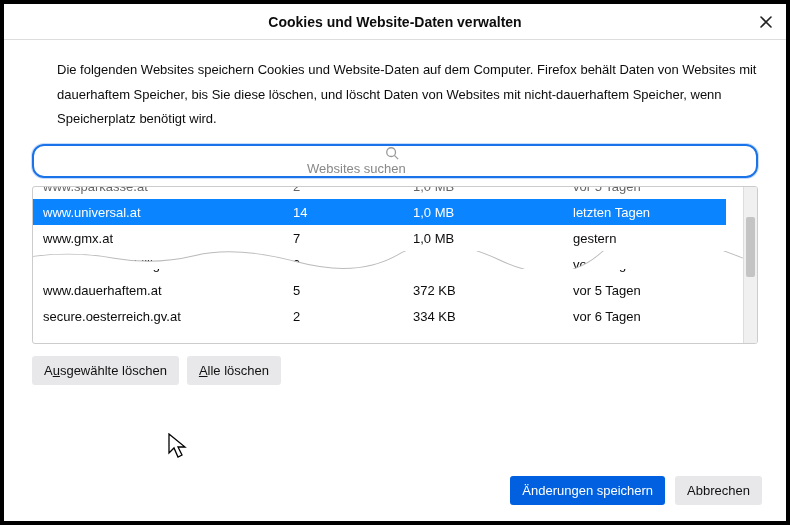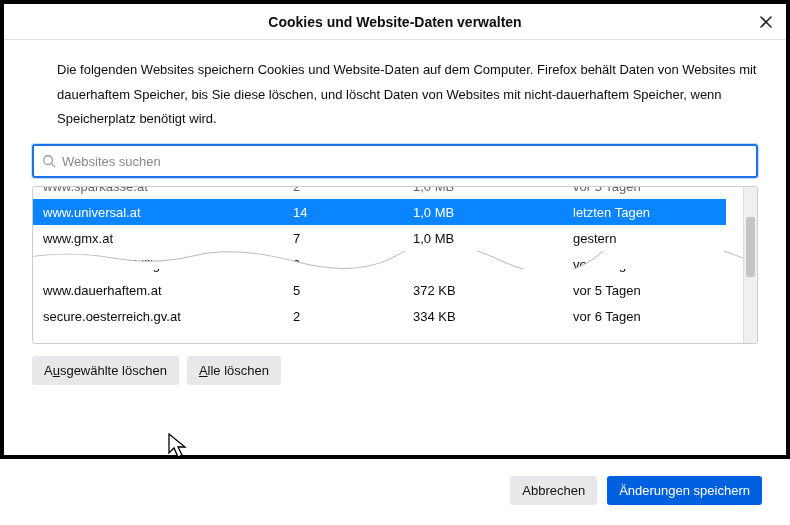"Cookies und Website-Daten verwalten" .outer { height: 459px -> 525px }
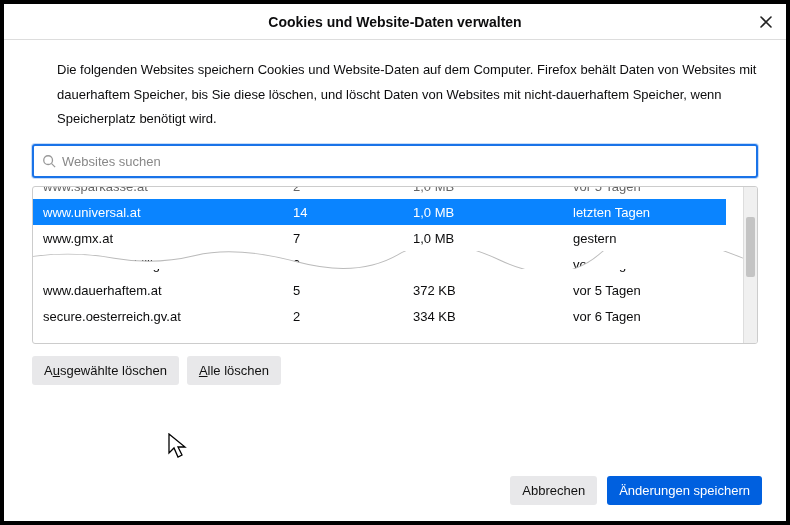"Websites suchen" .search-wrap { border-radius: 3px -> 12px; flex-direction: none -> column }
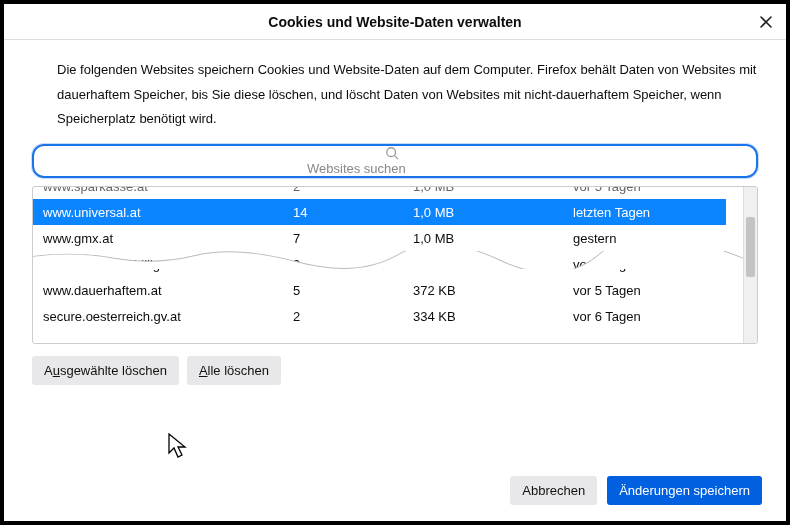"Abbrechen" button.btn { order: before "Änderungen speichern" -> after "Änderungen speichern" }
